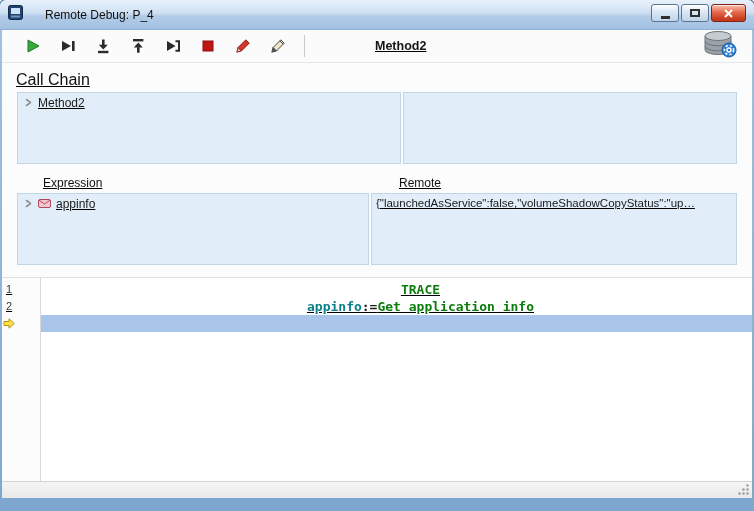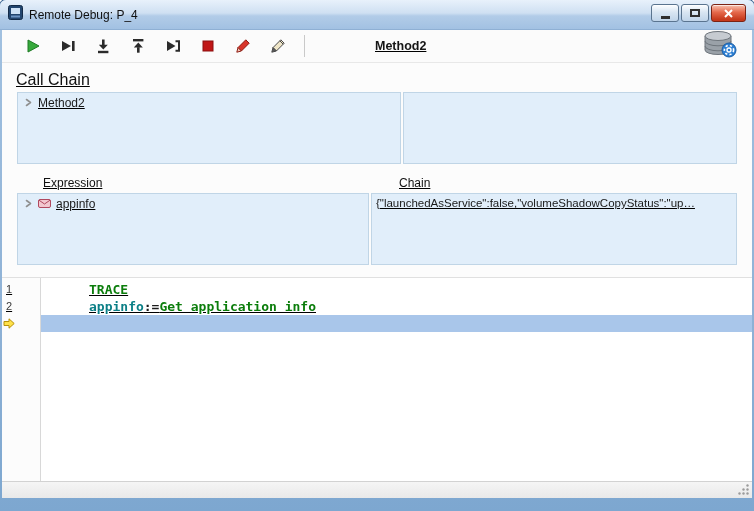"Remote Debug: P_4" .titlebar { gap: none -> 16px }
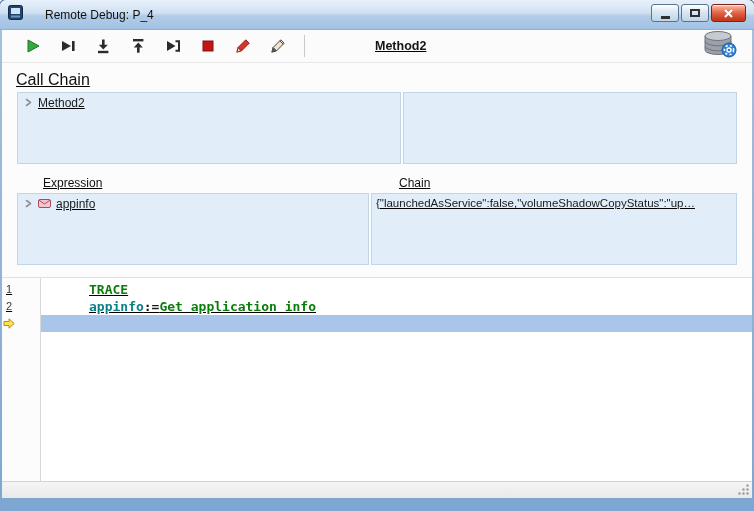"Chain" div { text: Chain -> Remote }
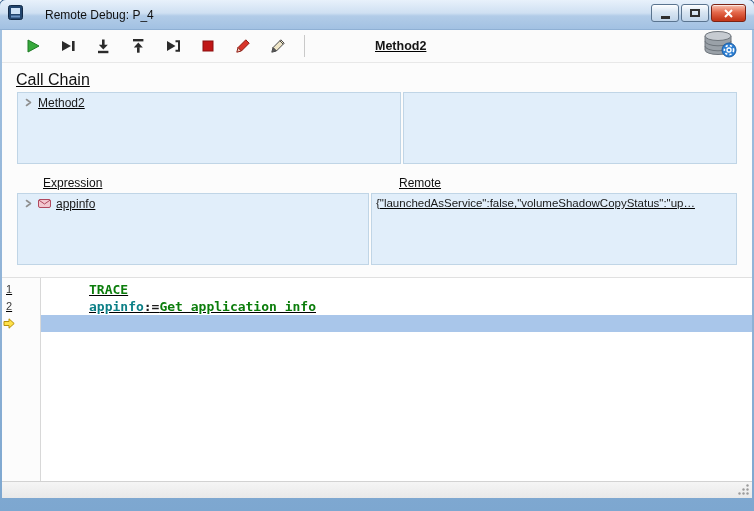"TRACE" .code-line { text-align: none -> center }
